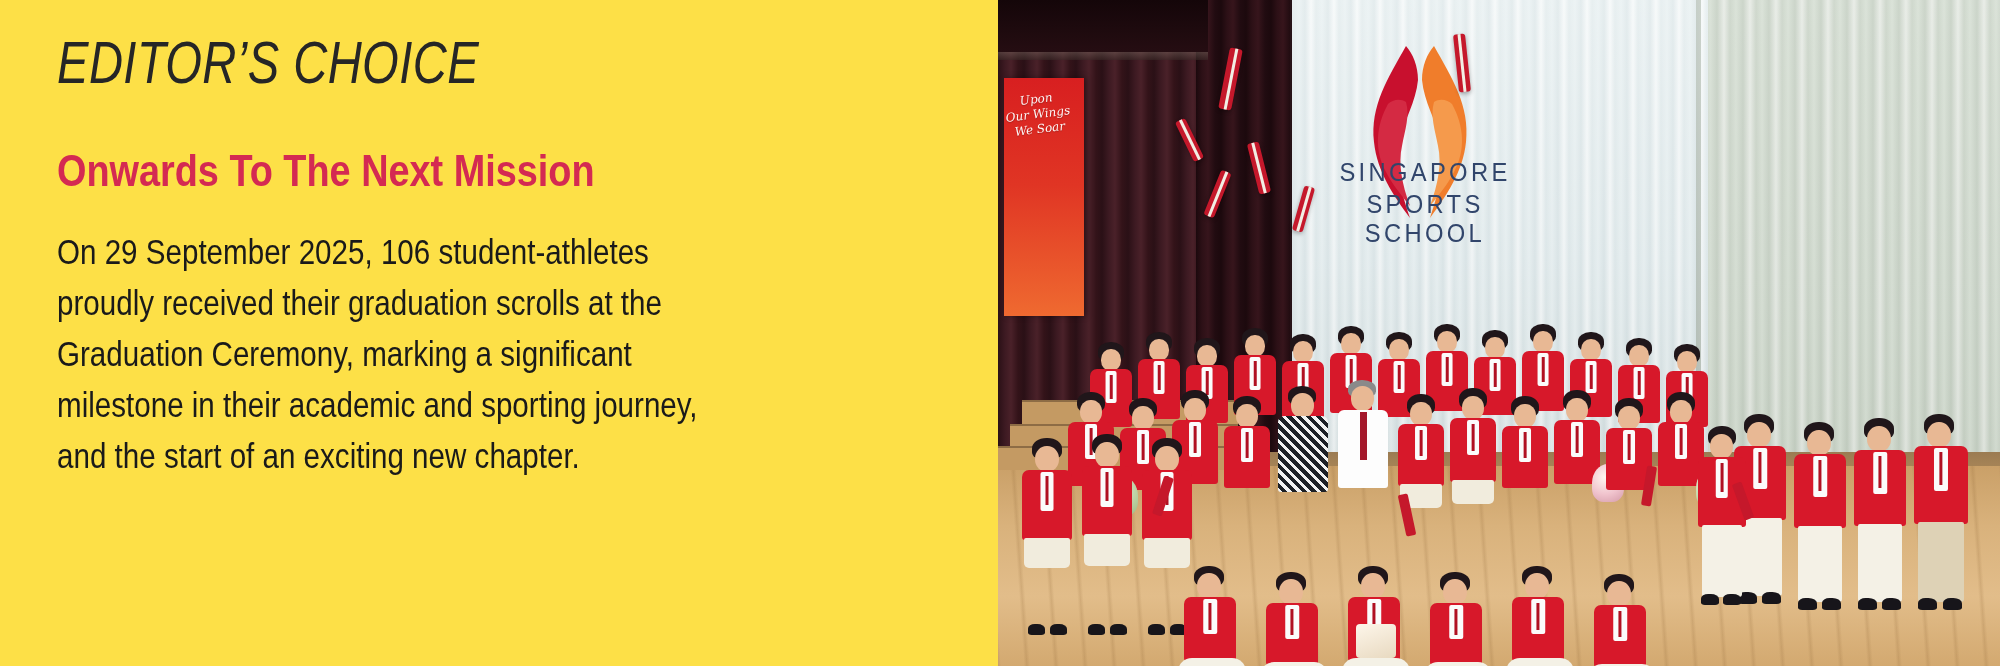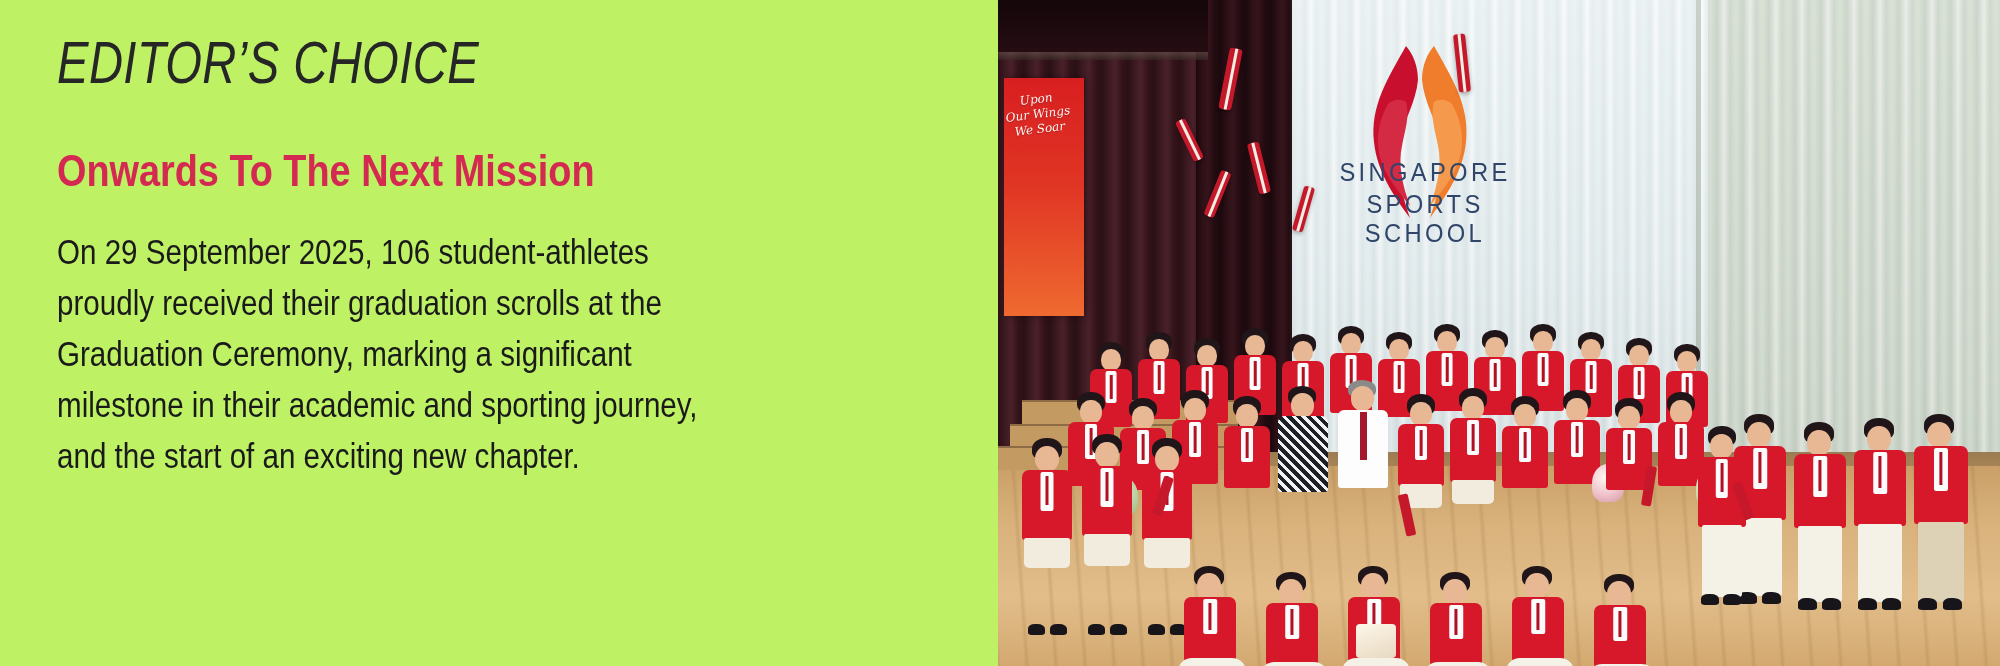"EDITOR’S CHOICE" .text-panel { background: #bef264 -> #fde047 }
